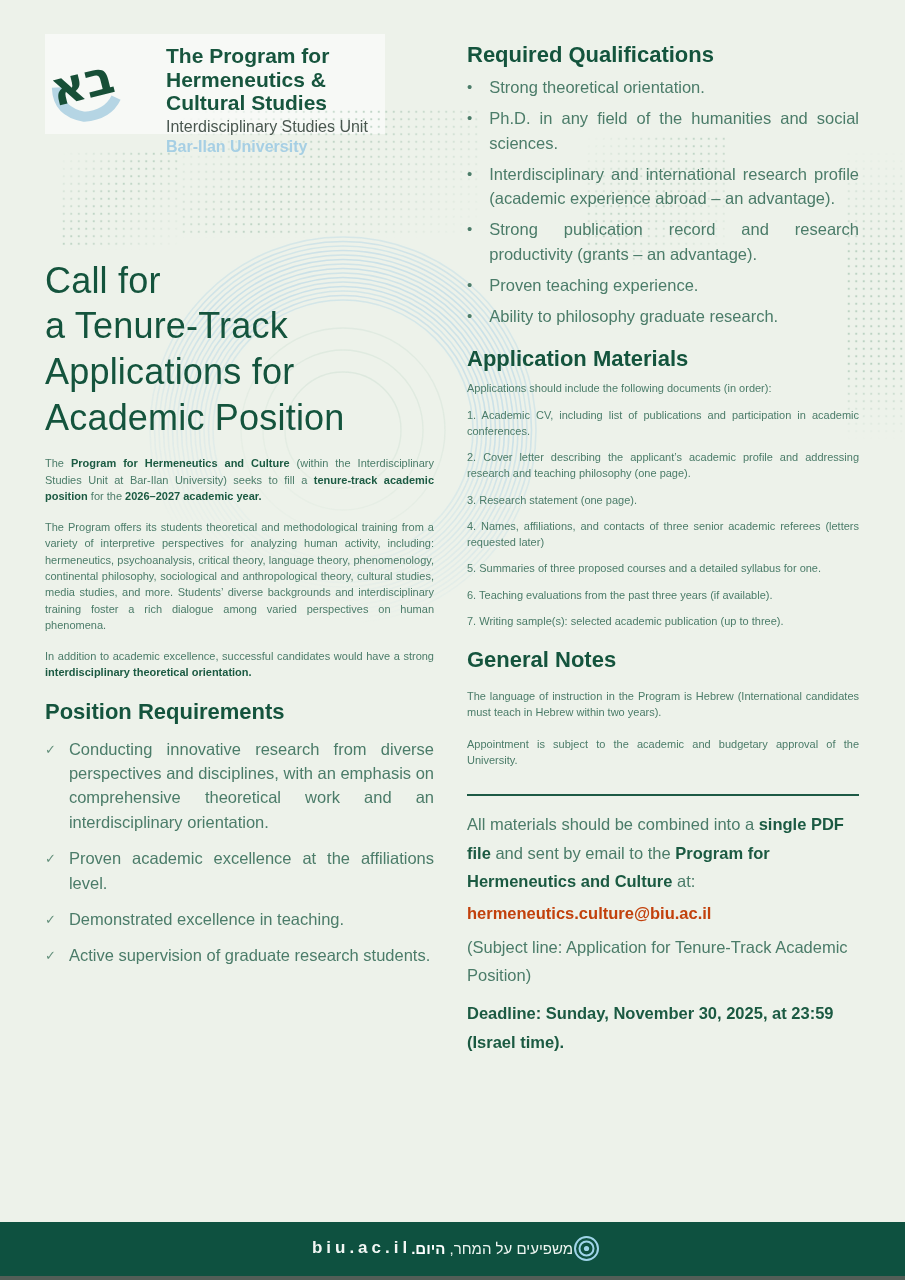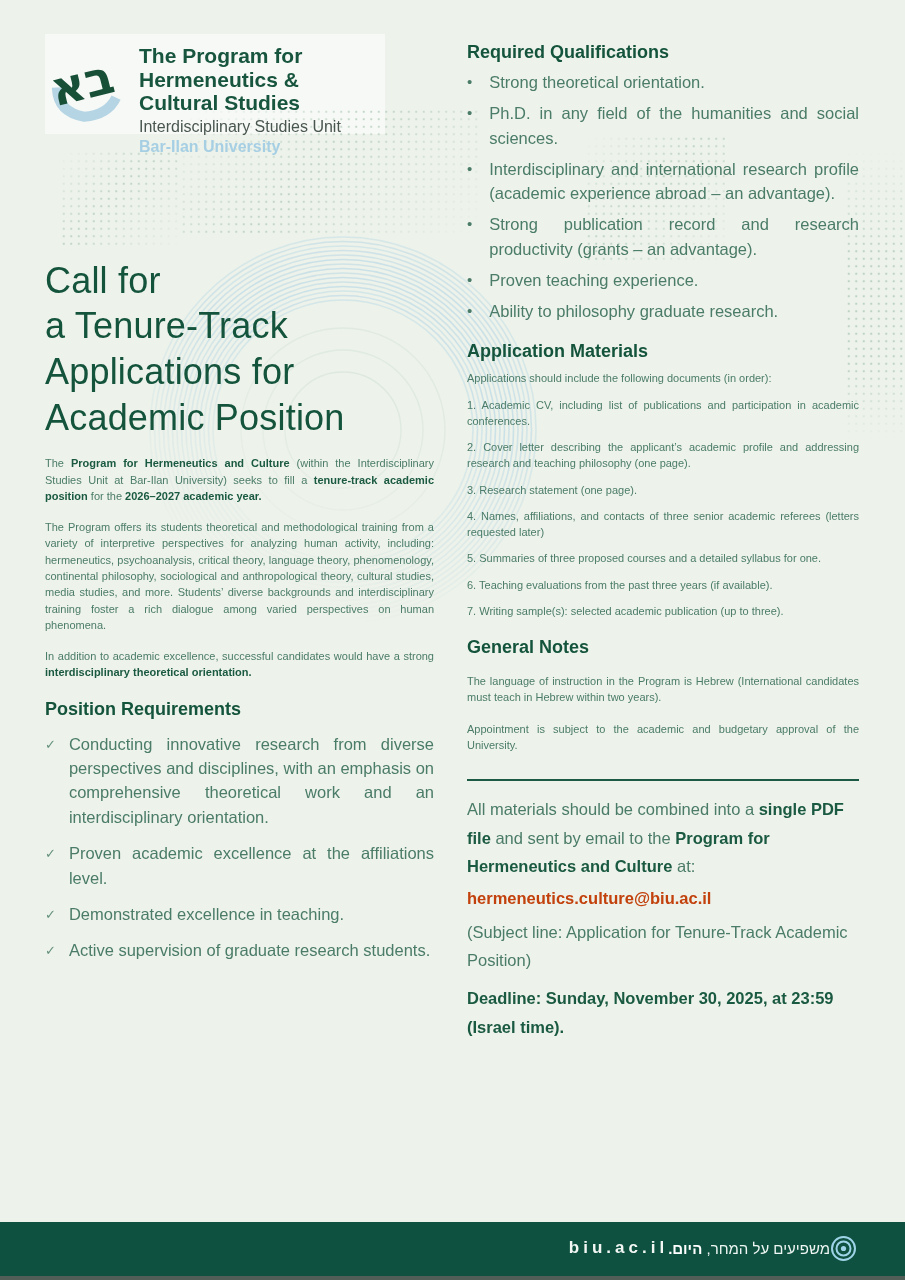"The Program for" .logo-text { margin-left: none -> 27px }
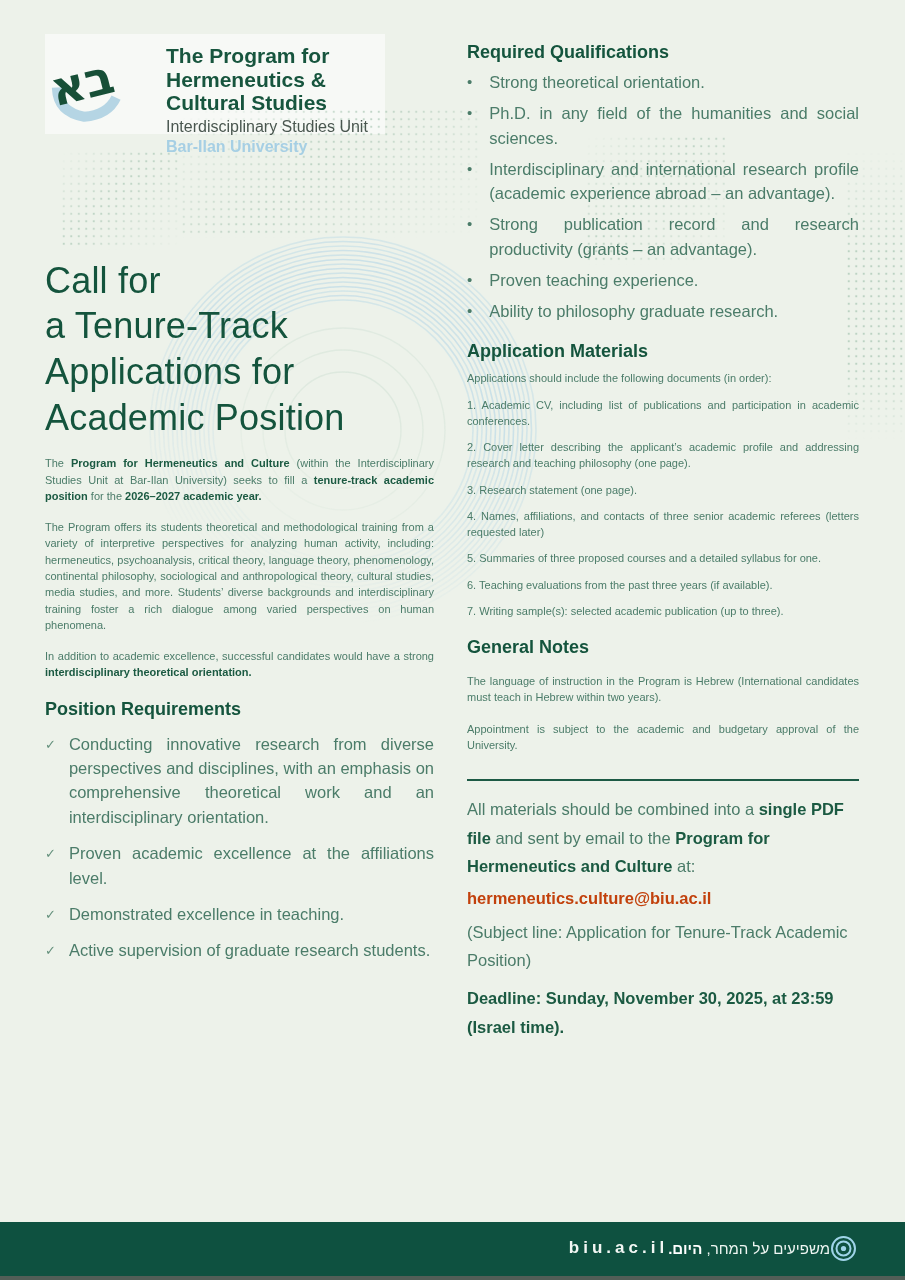"Required Qualifications" h2.sec { font-size: 18px -> 22px }
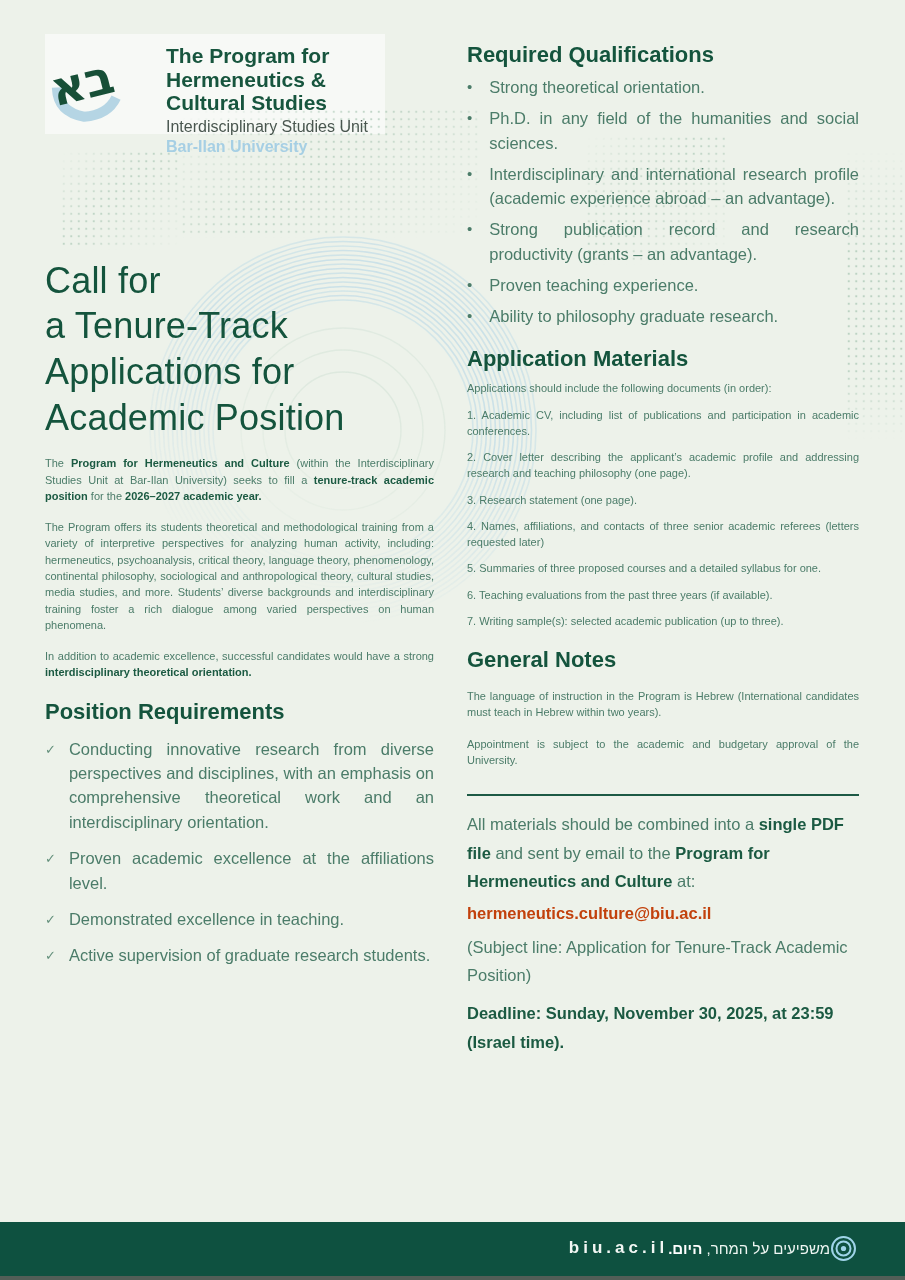"biu.ac.il" .footer { justify-content: flex-end -> center }
